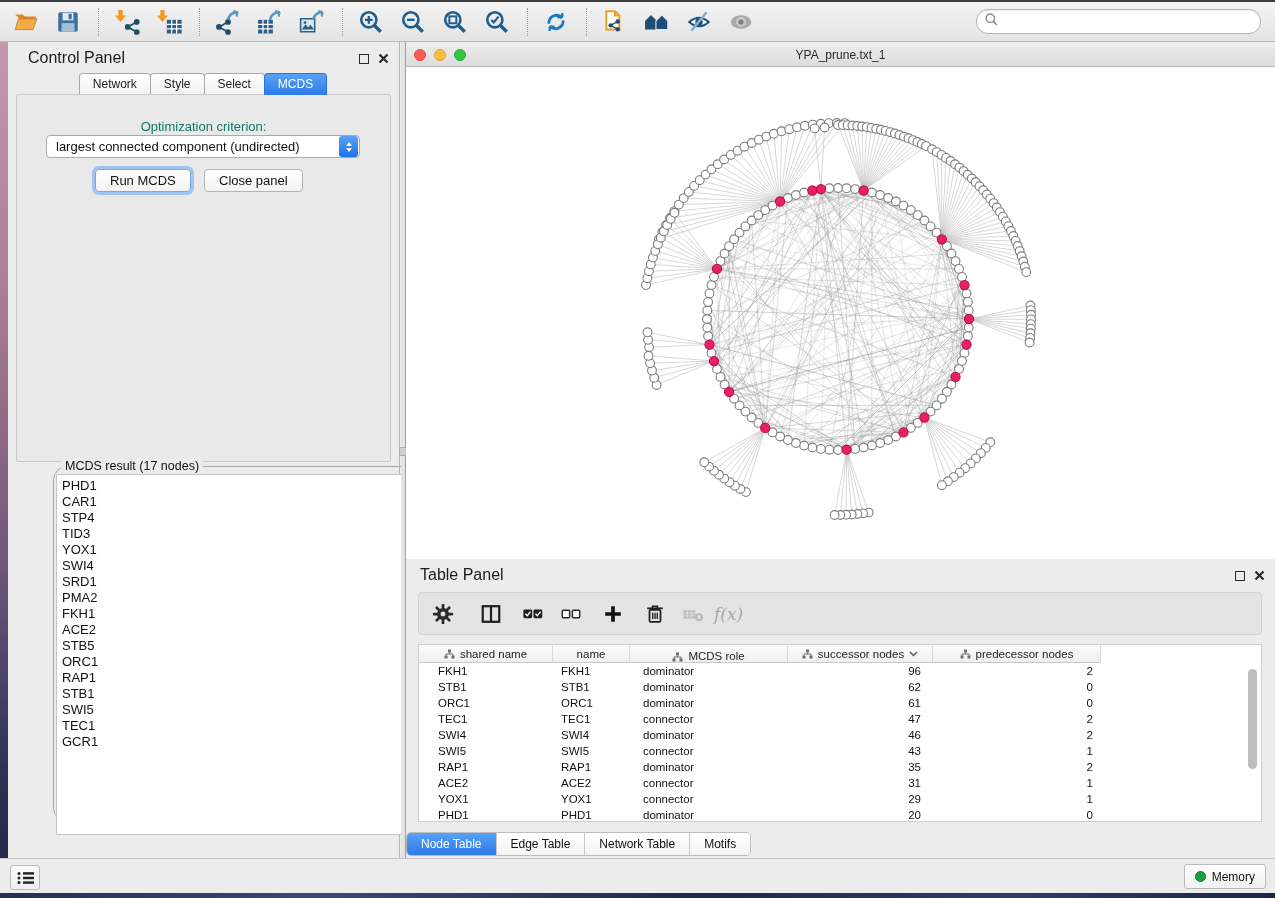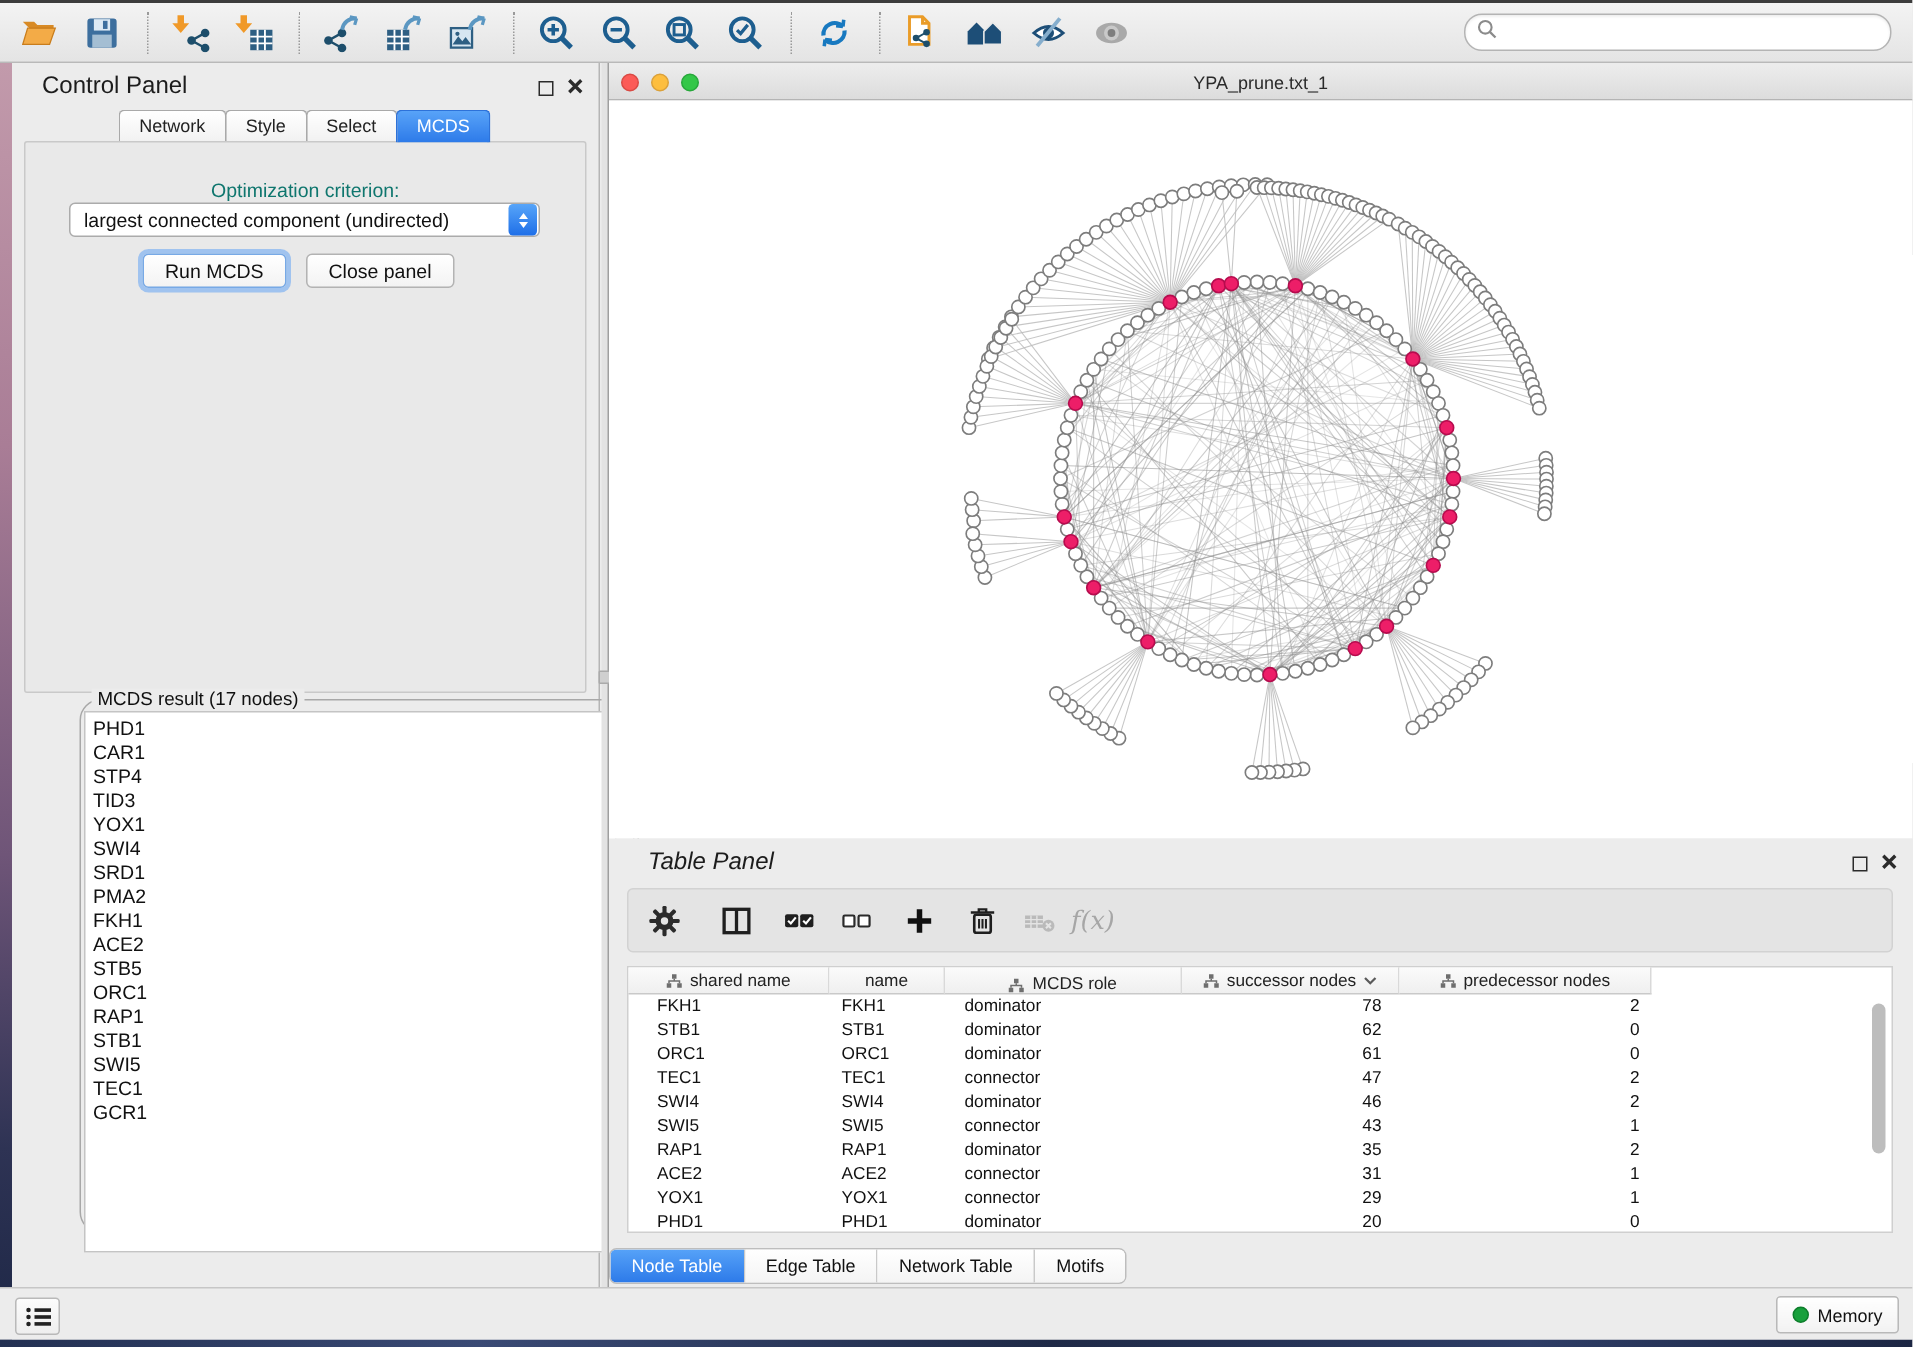"Table Panel" div.panel-title { font-style: italic -> none; left: 14px -> 2px }
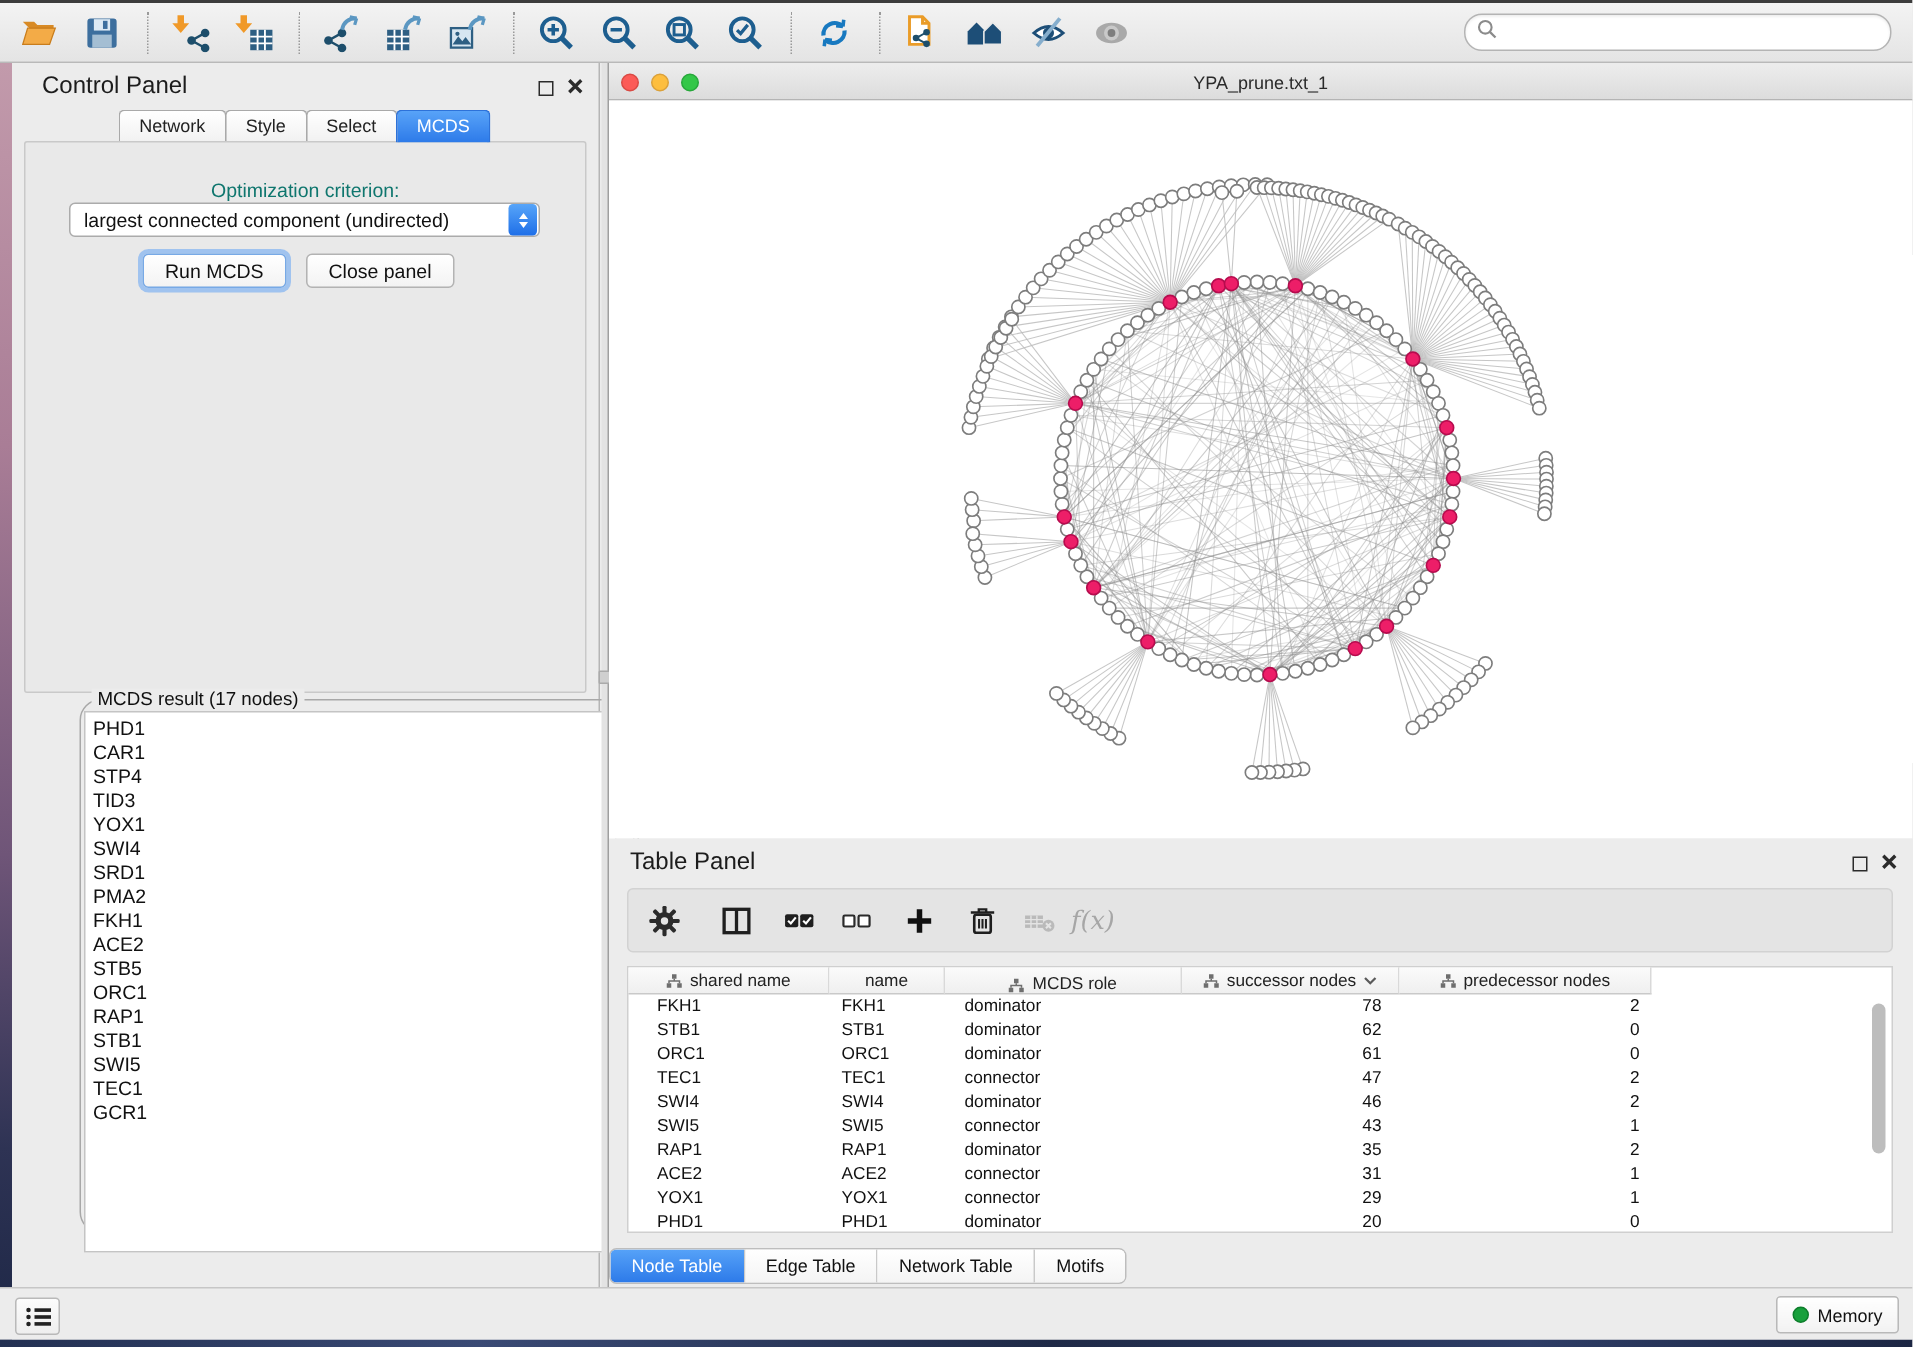"78" div.td { text: 78 -> 96 }
